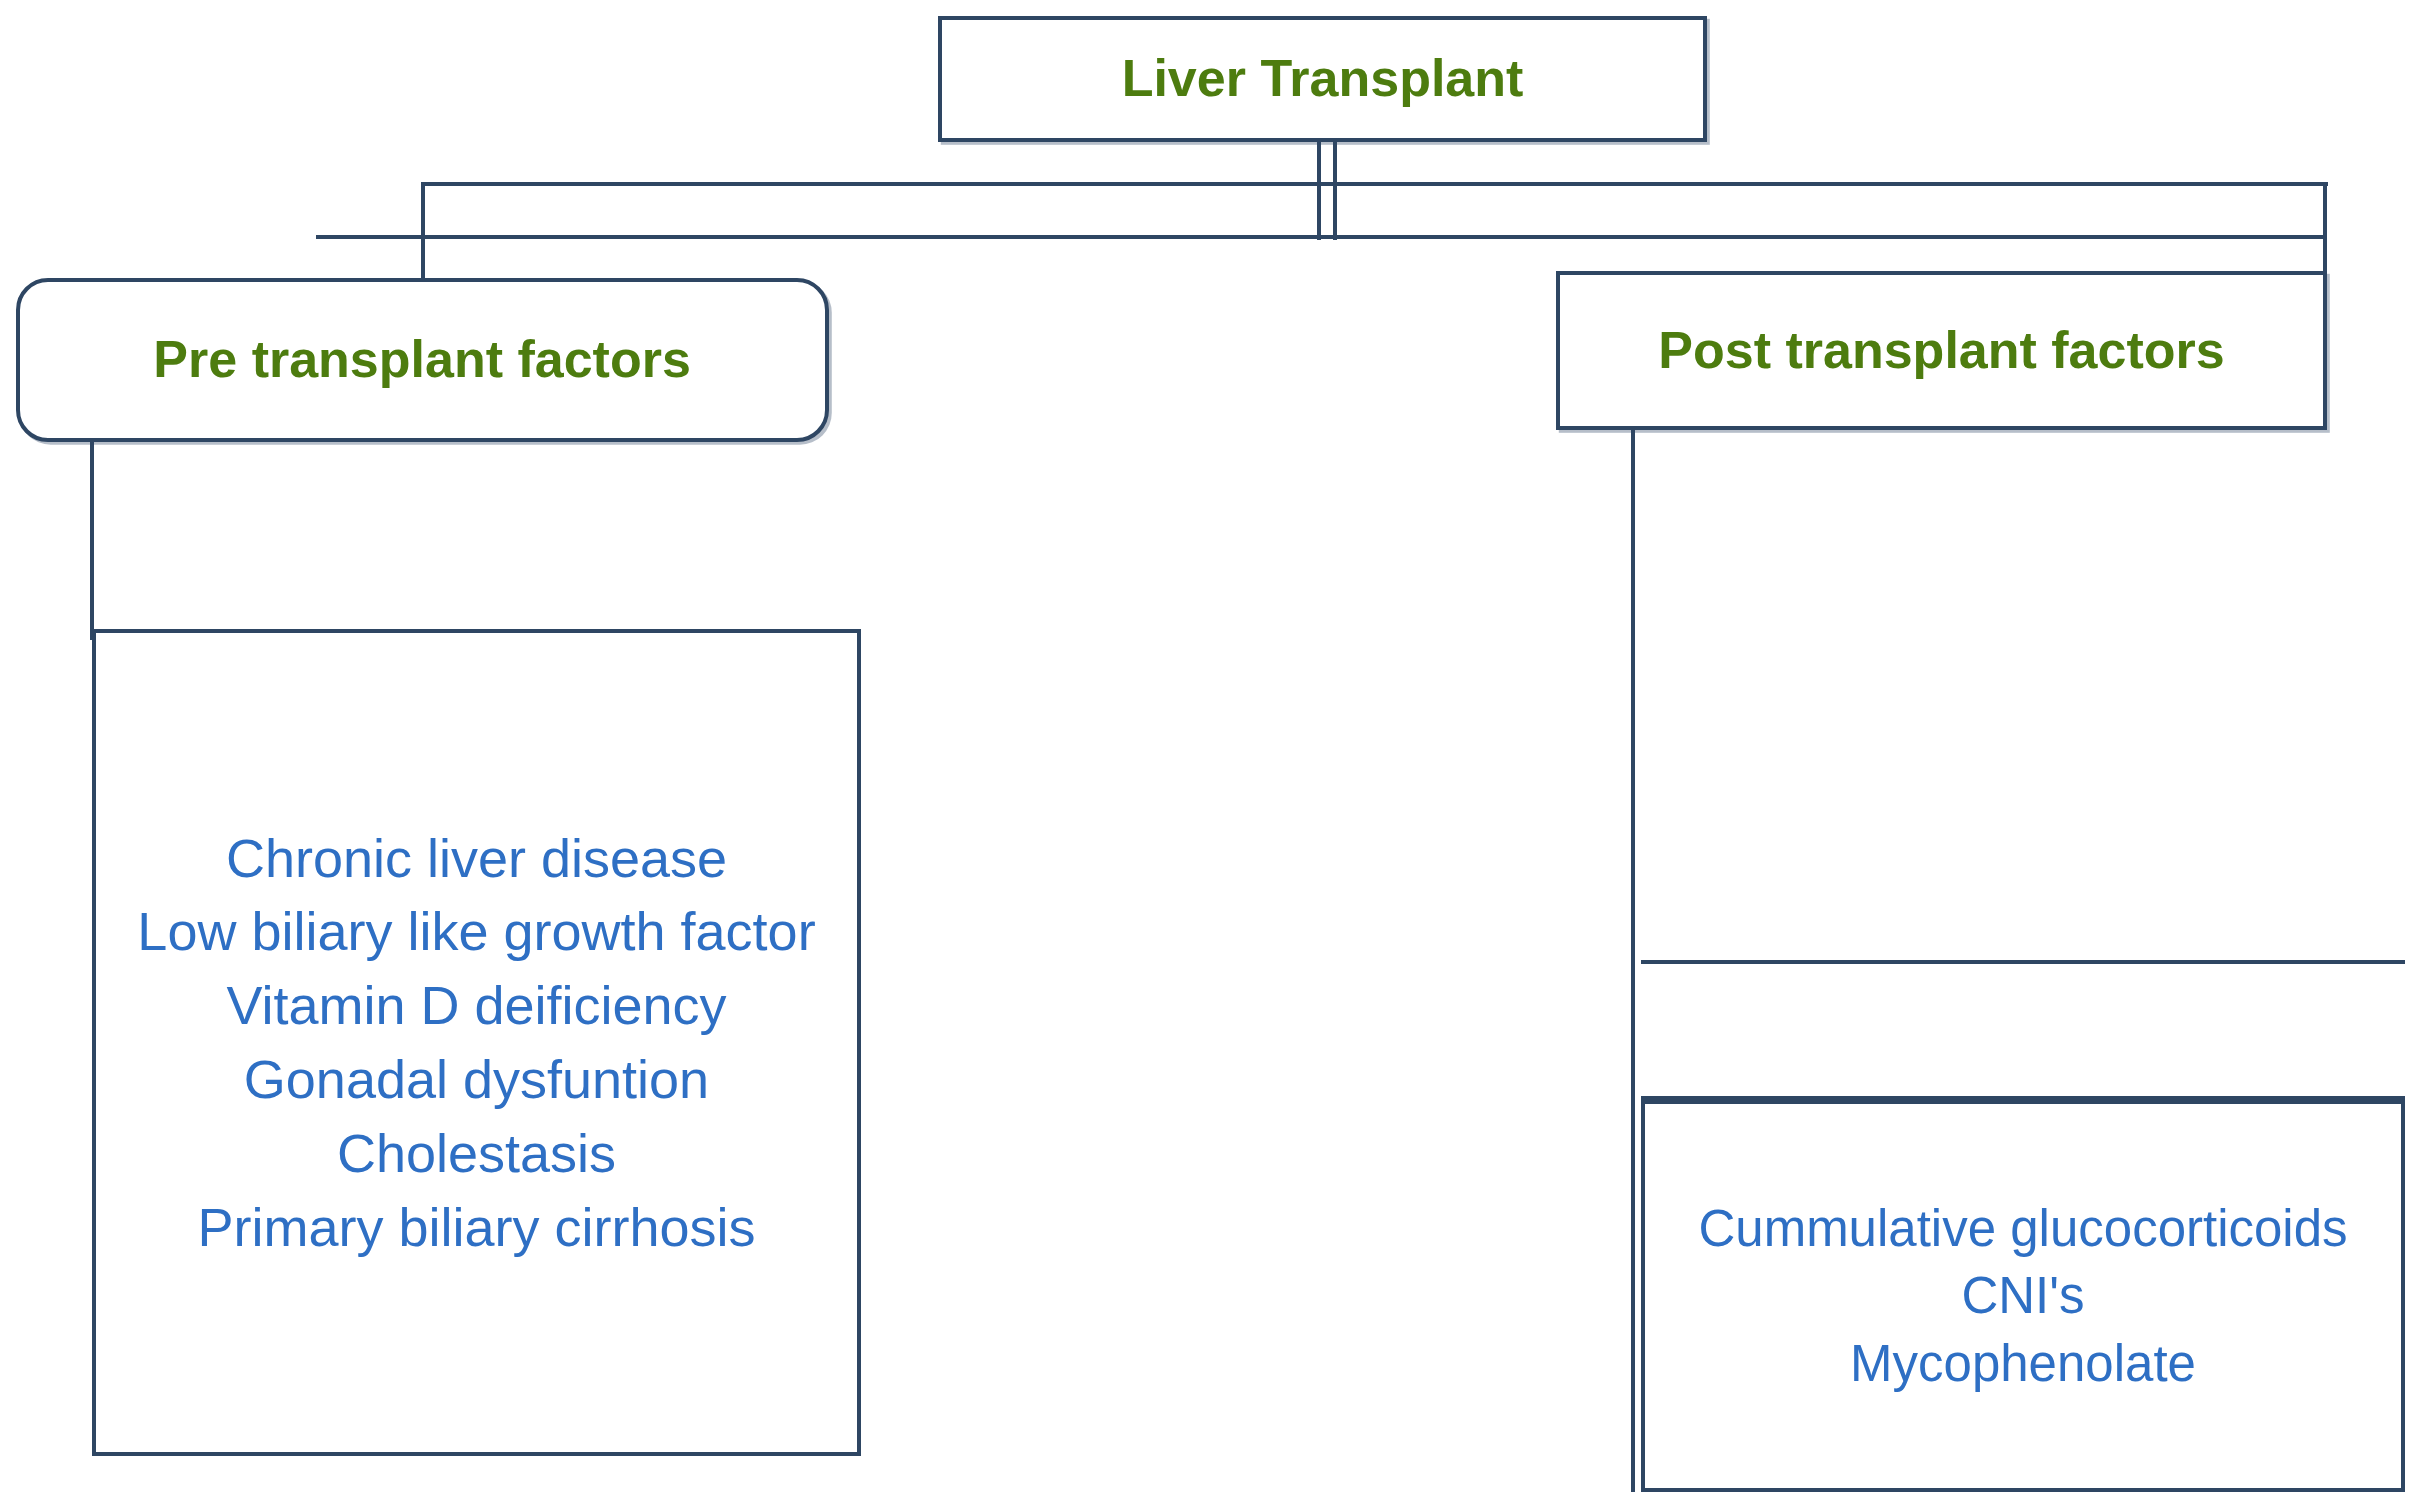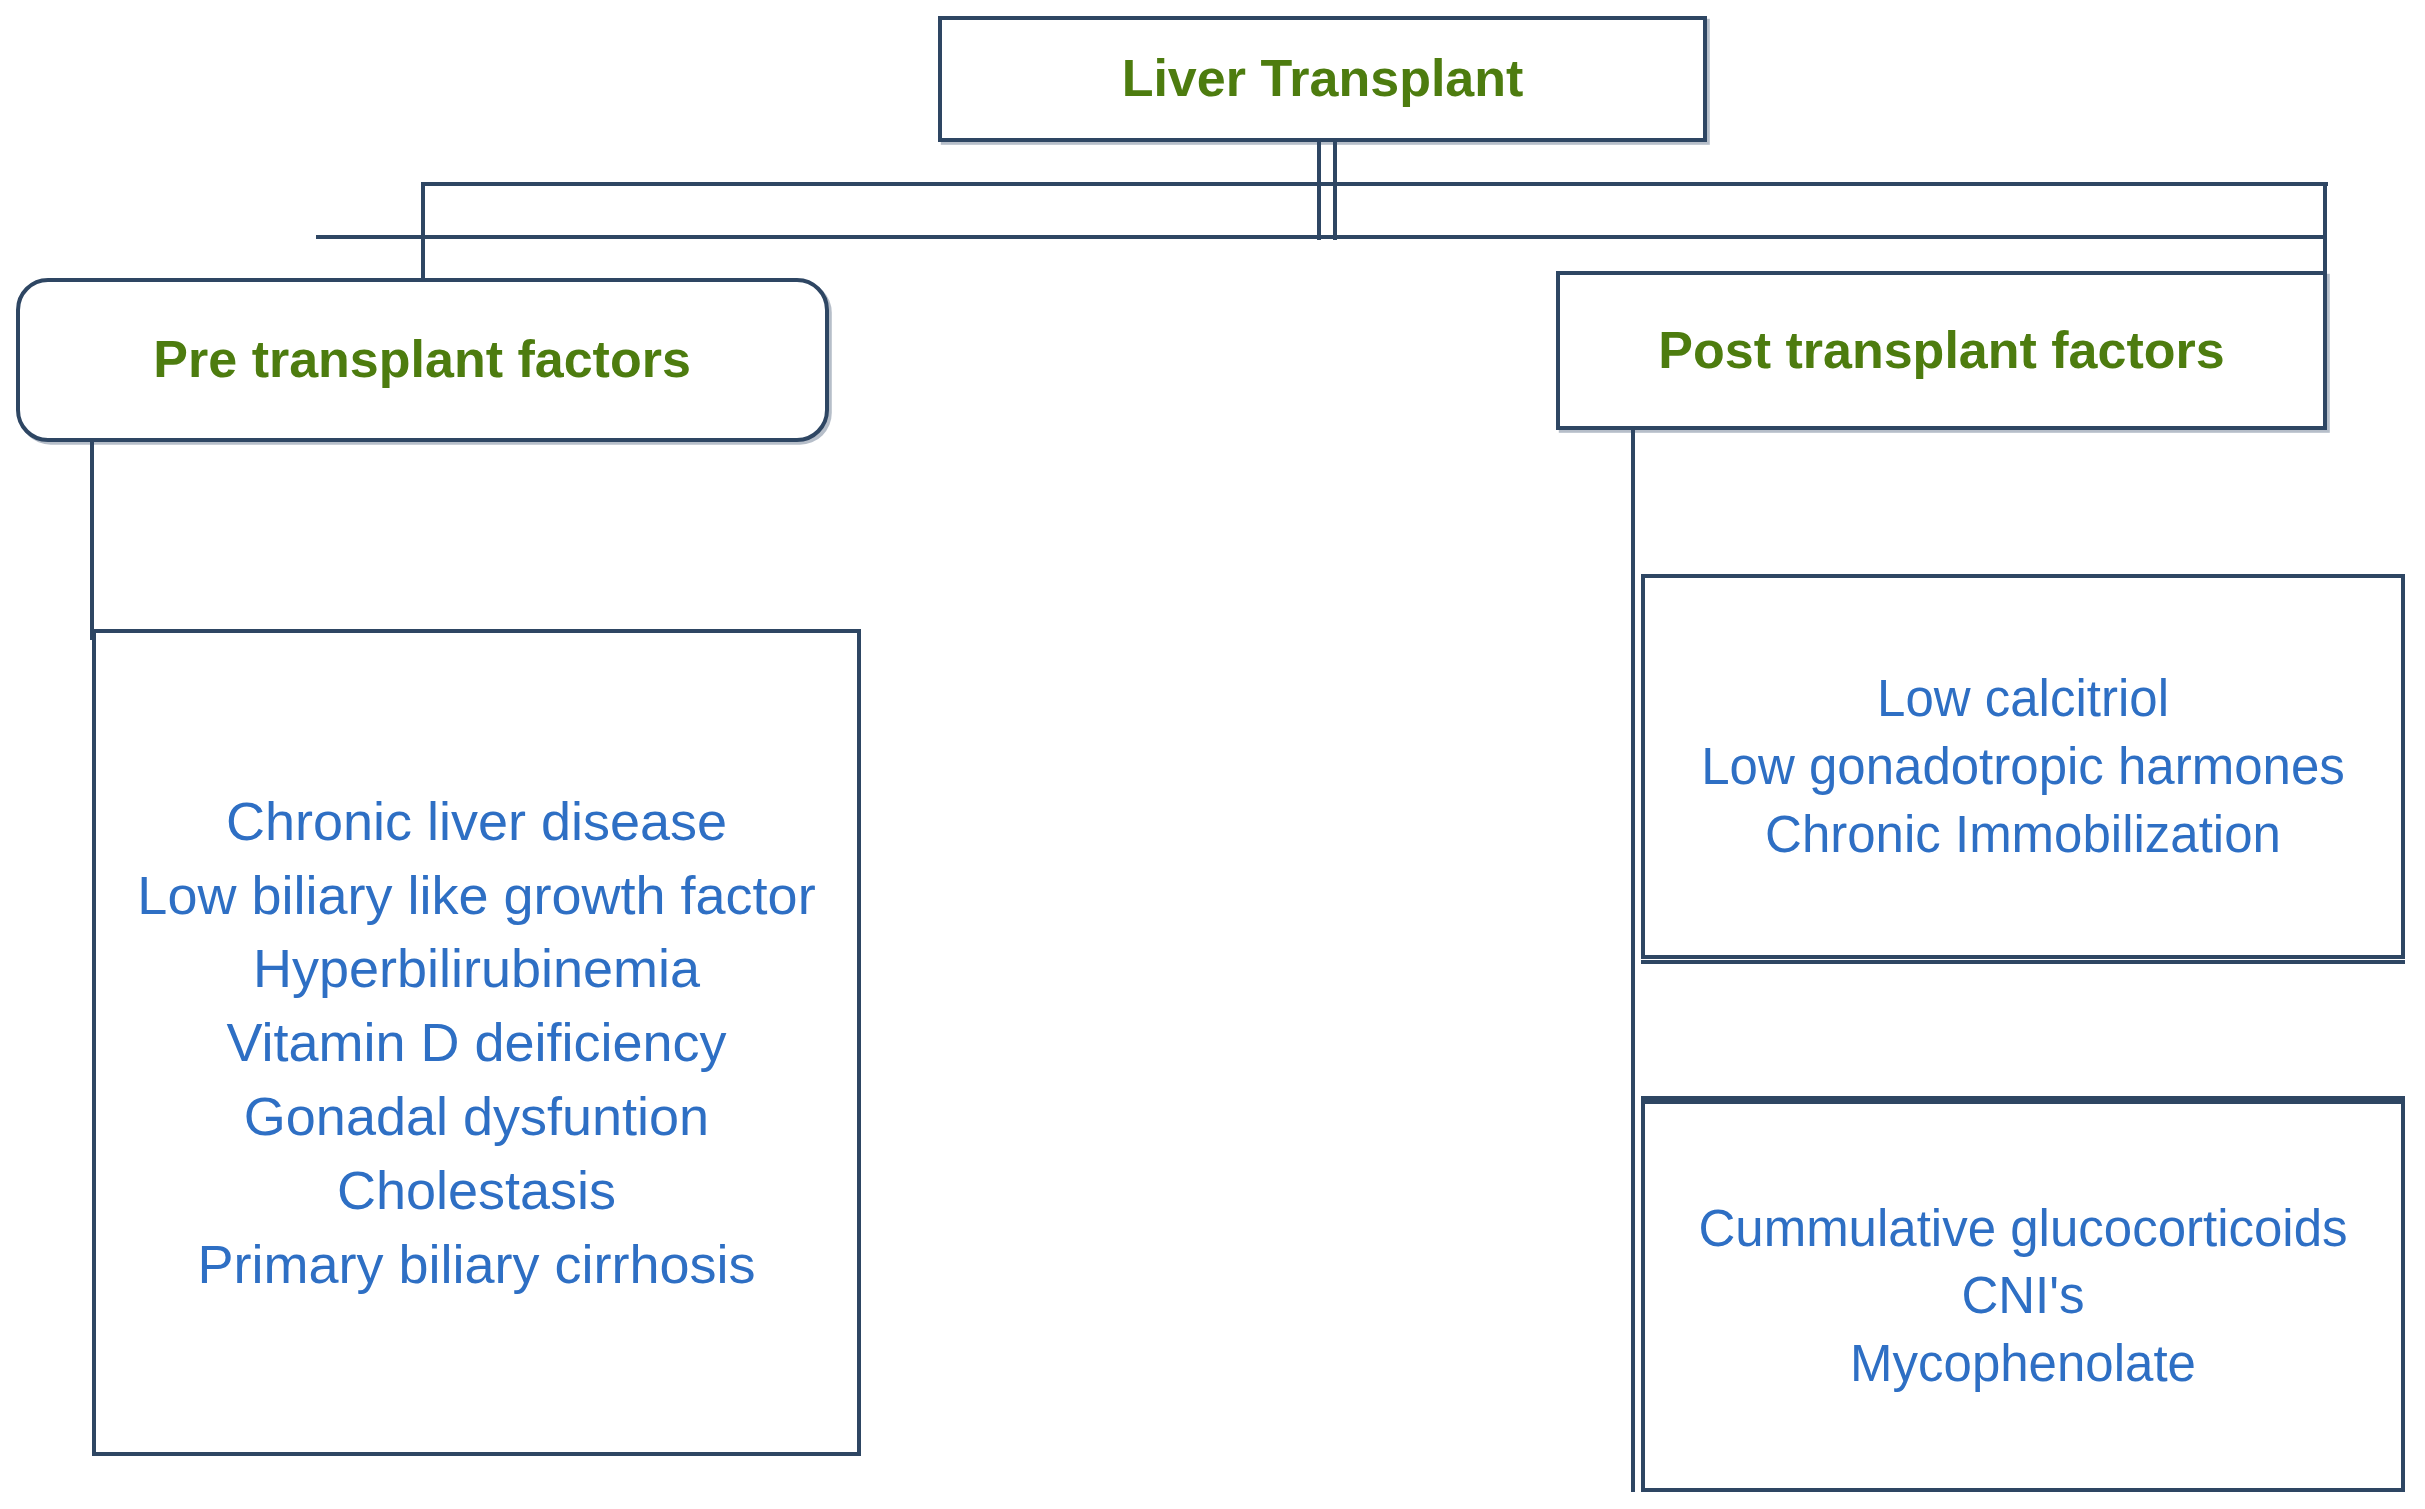"Low calcitriol" div.box { html: <div> <div>Low calcitriol</div> <div>Low gonadotropic harmones</div> <div>Chronic Immobilization</div> </div> -> none }
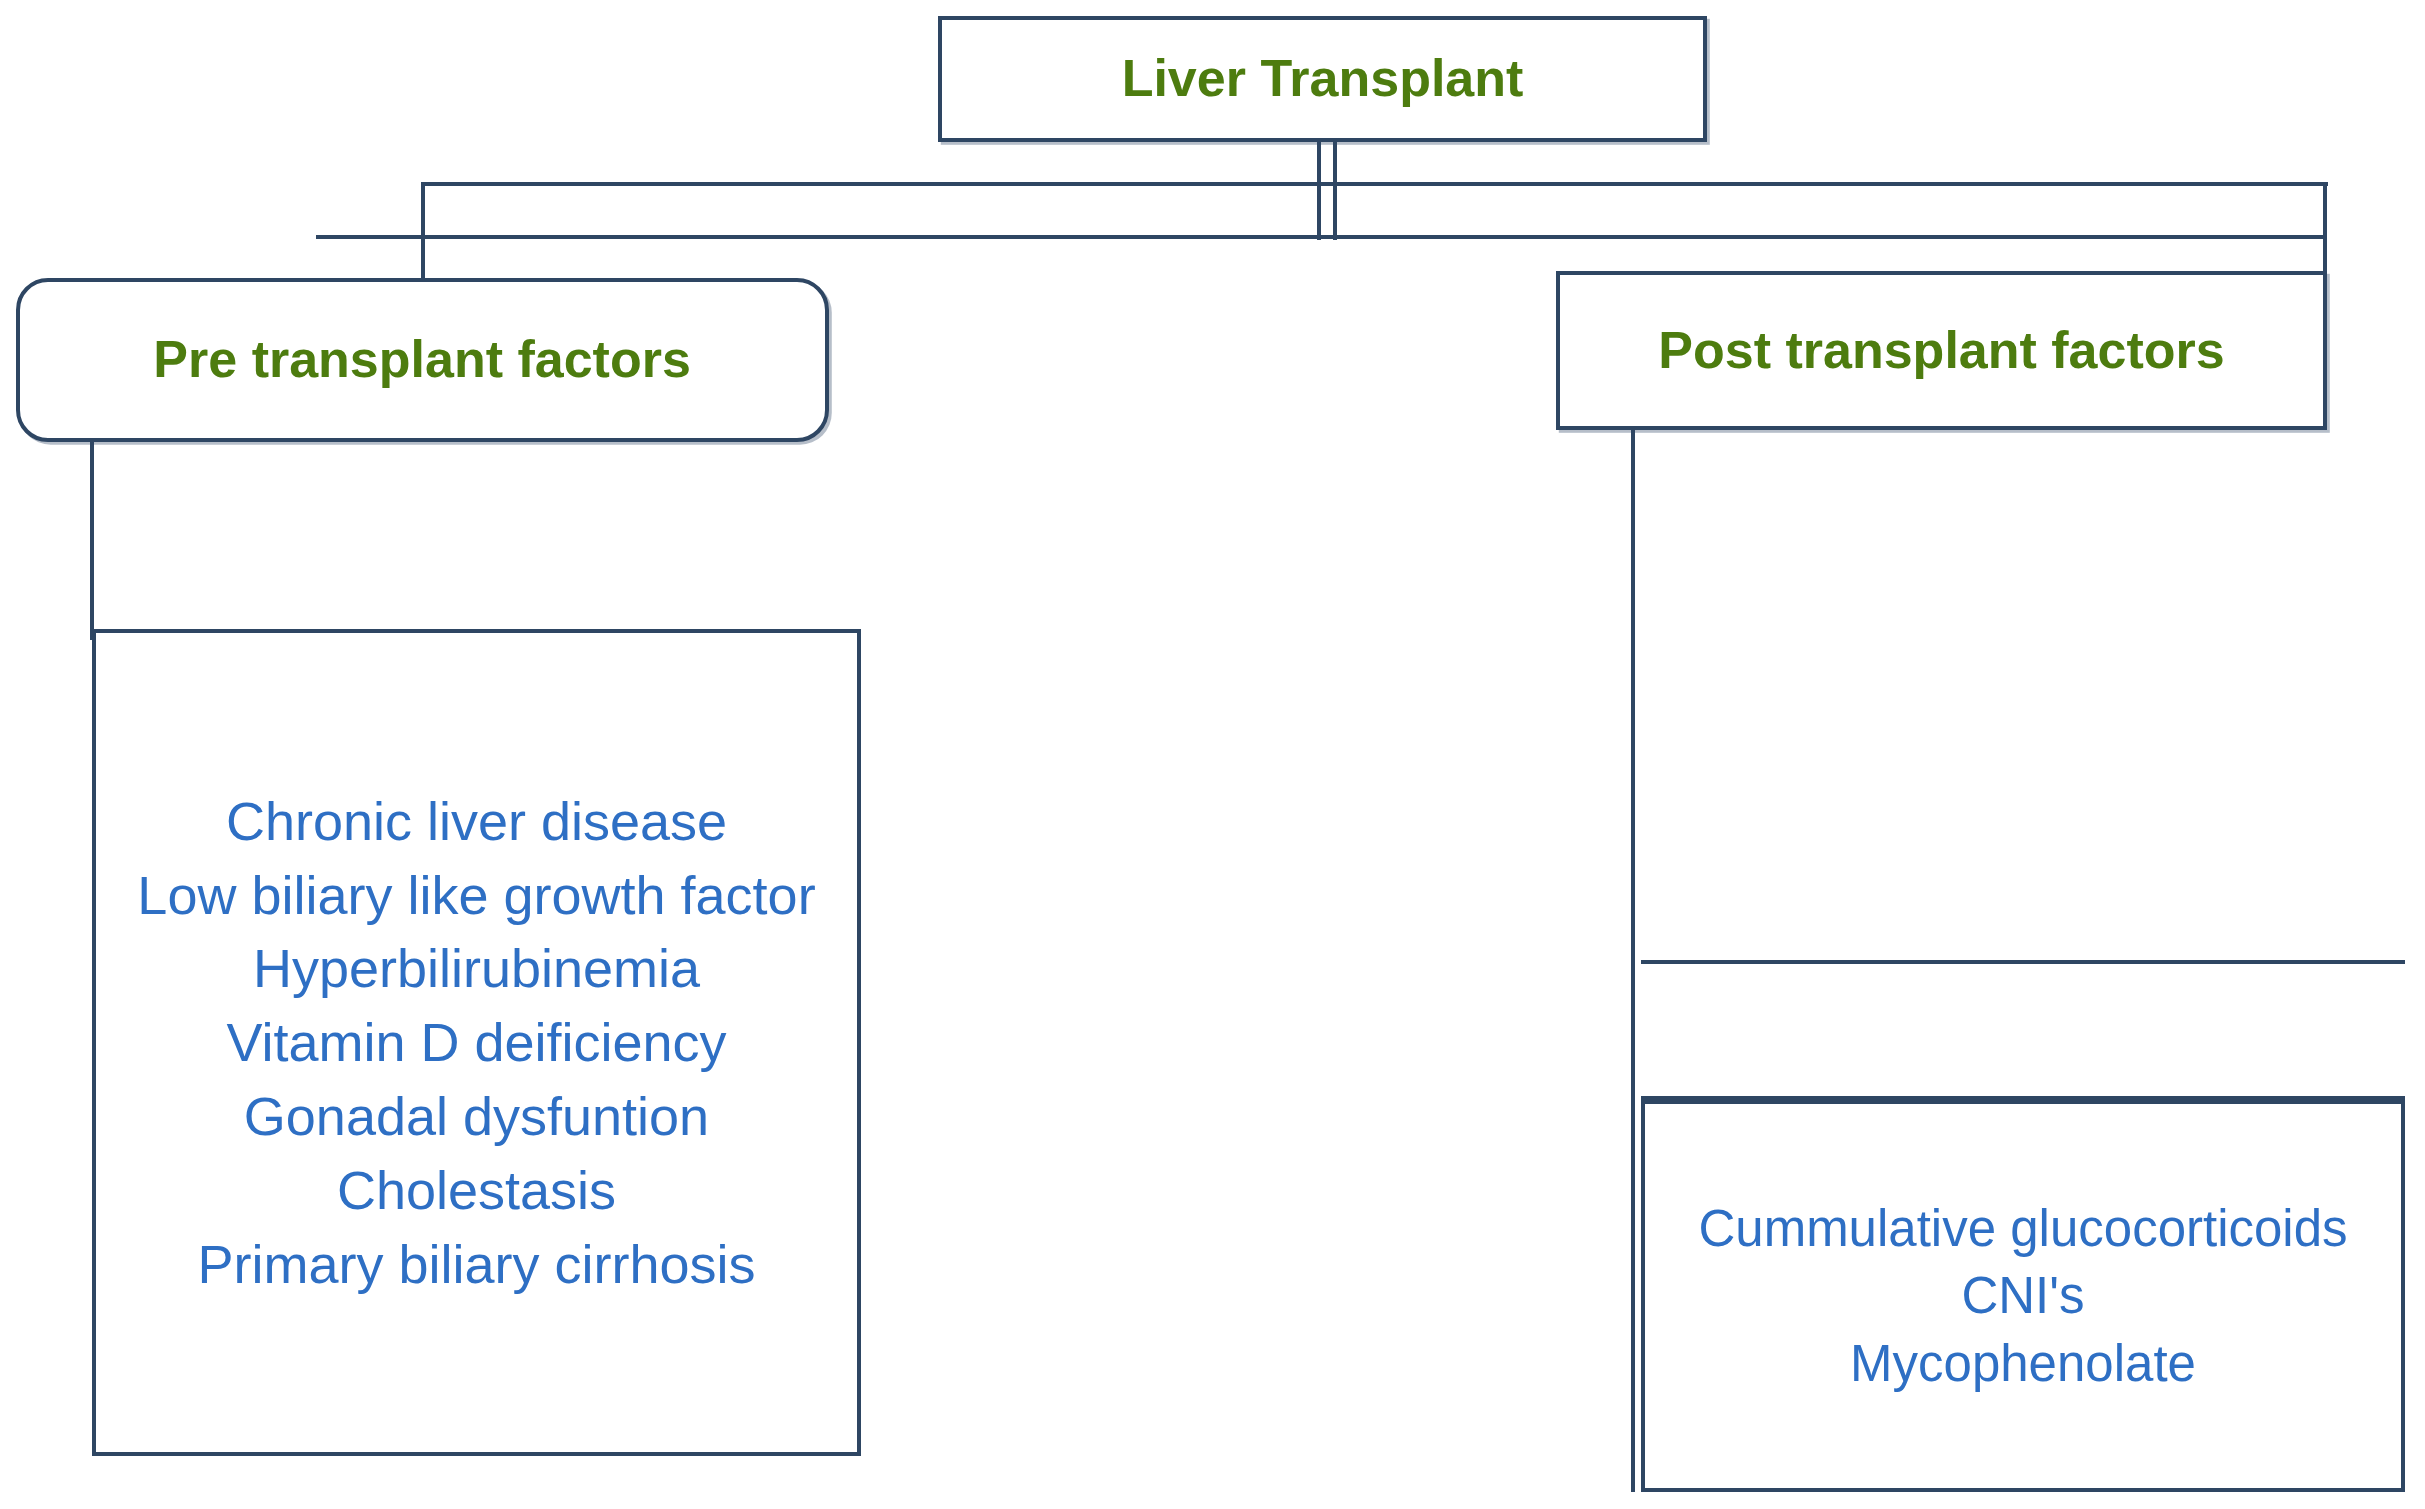"Hyperbilirubinemia" div.list-item { html: <div>Hyperbilirubinemia</div> -> none }
